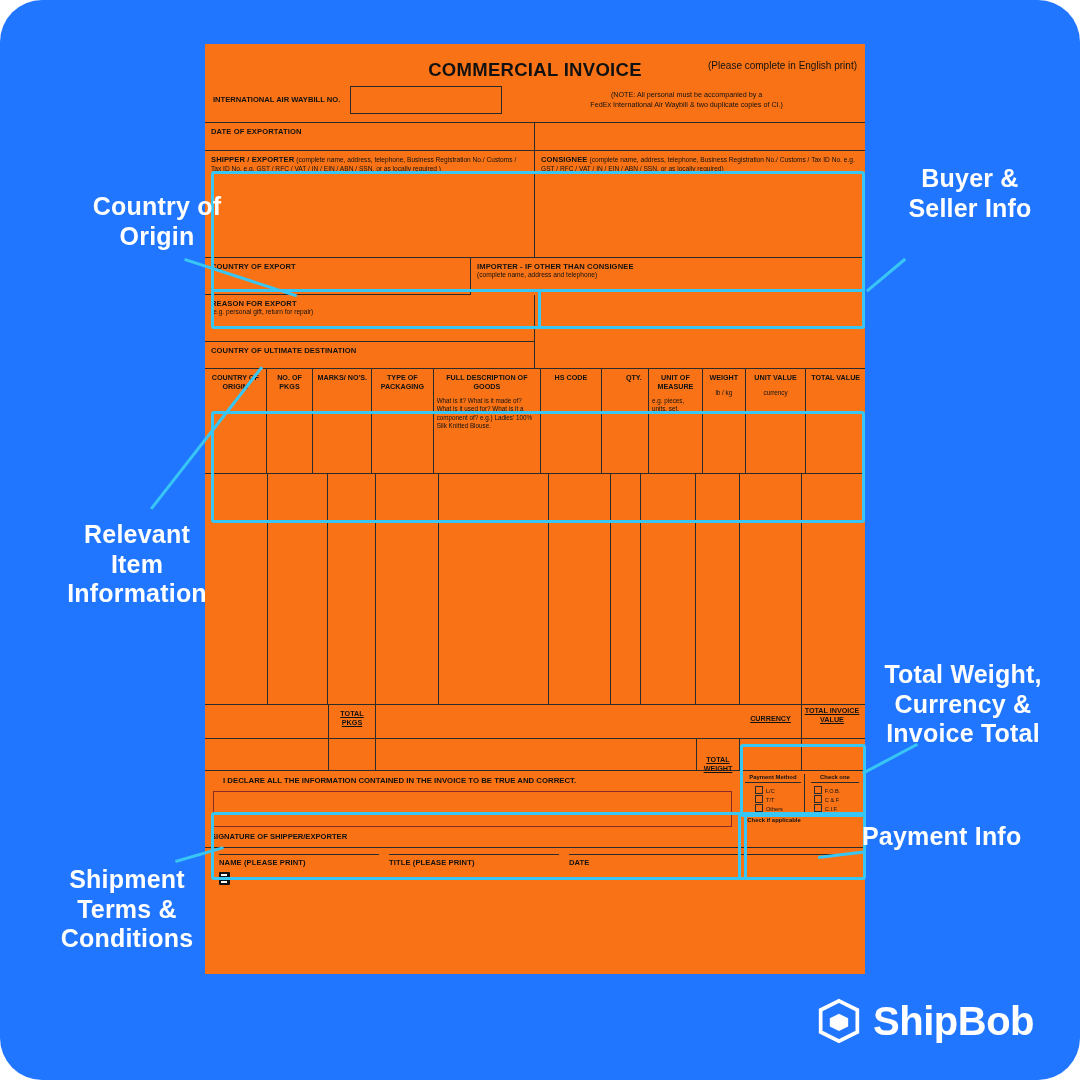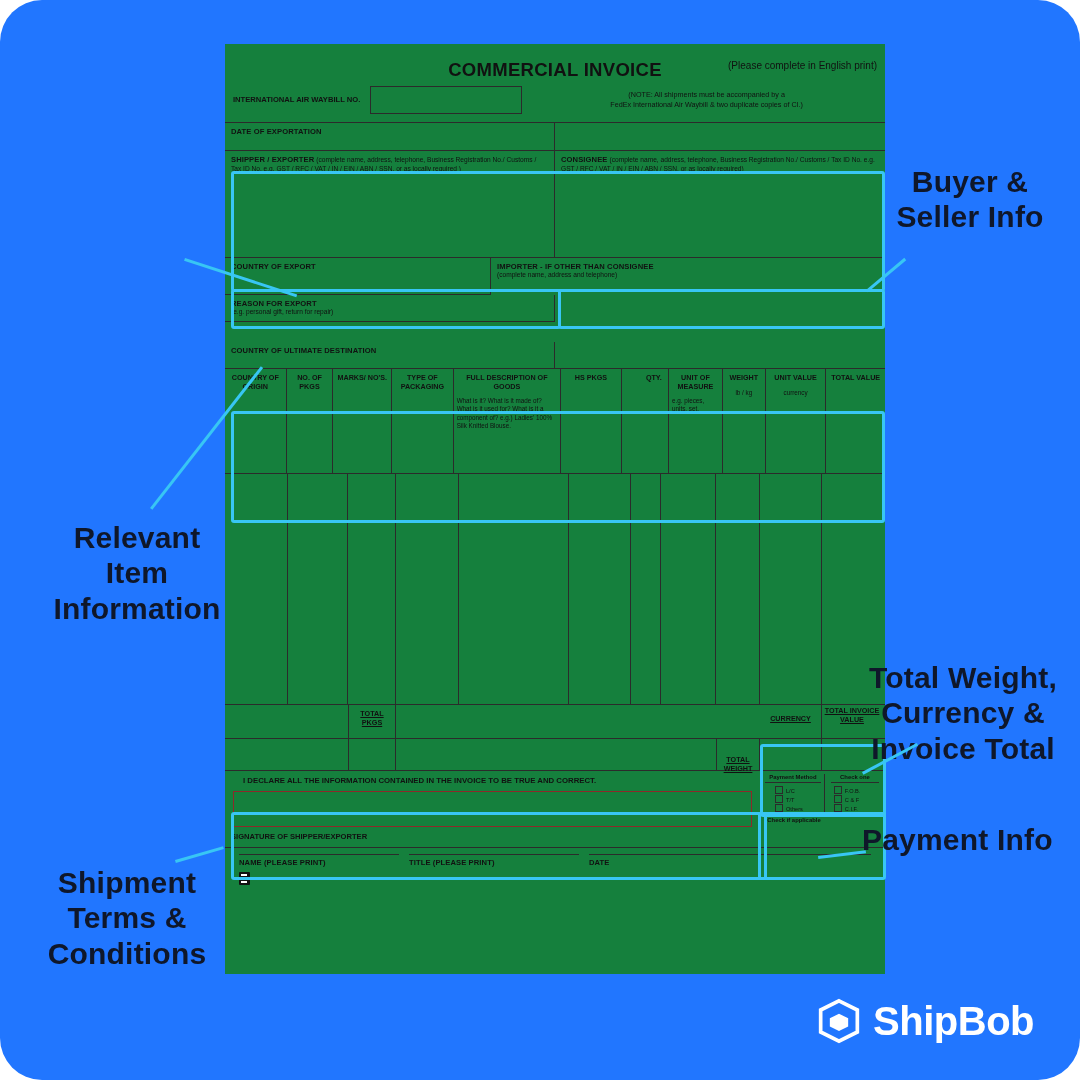"COMMERCIAL INVOICE" #sheet { background: #15803d -> #f97316; left: 225px -> 205px }
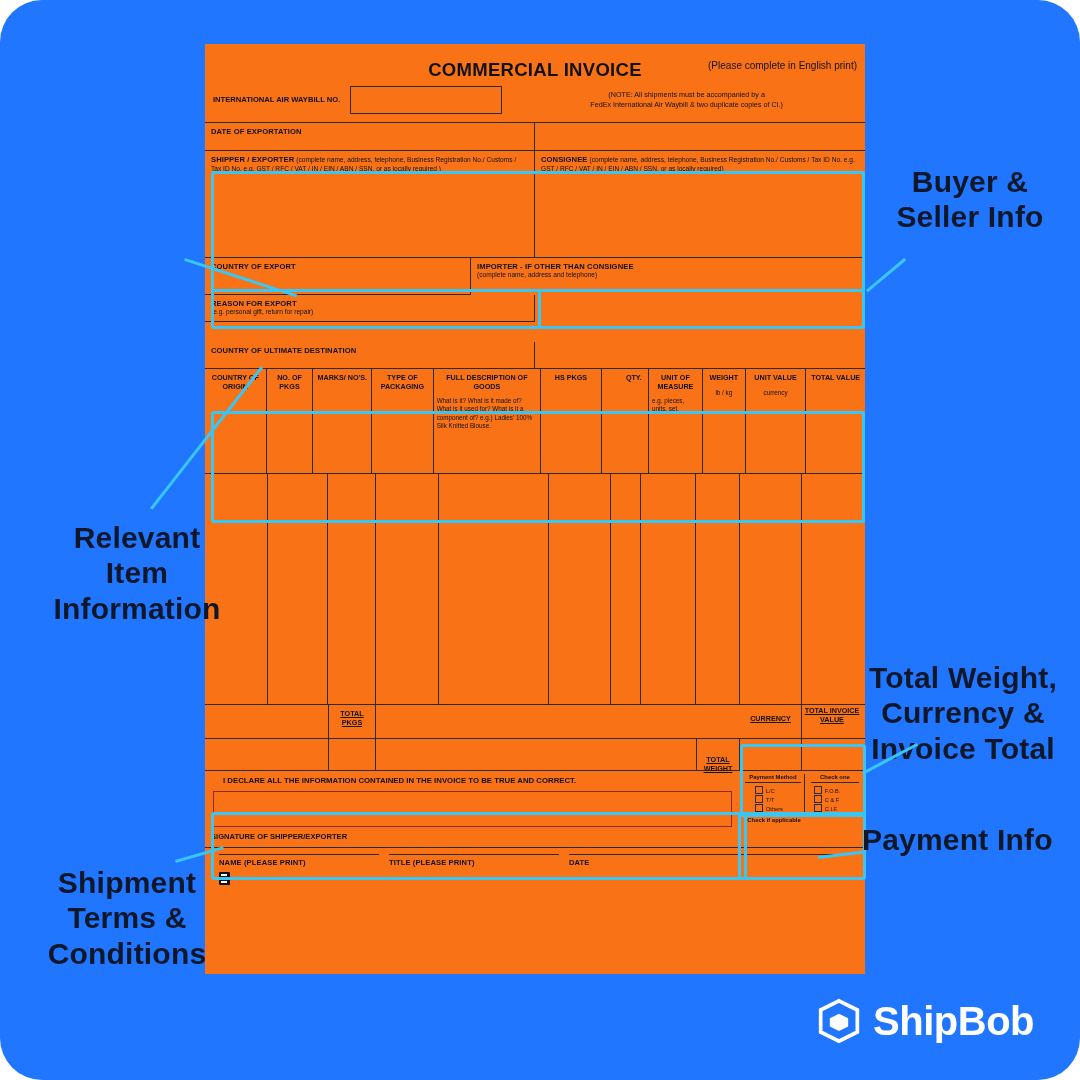"(NOTE: All shipments must be" div { text: shipments -> personal }
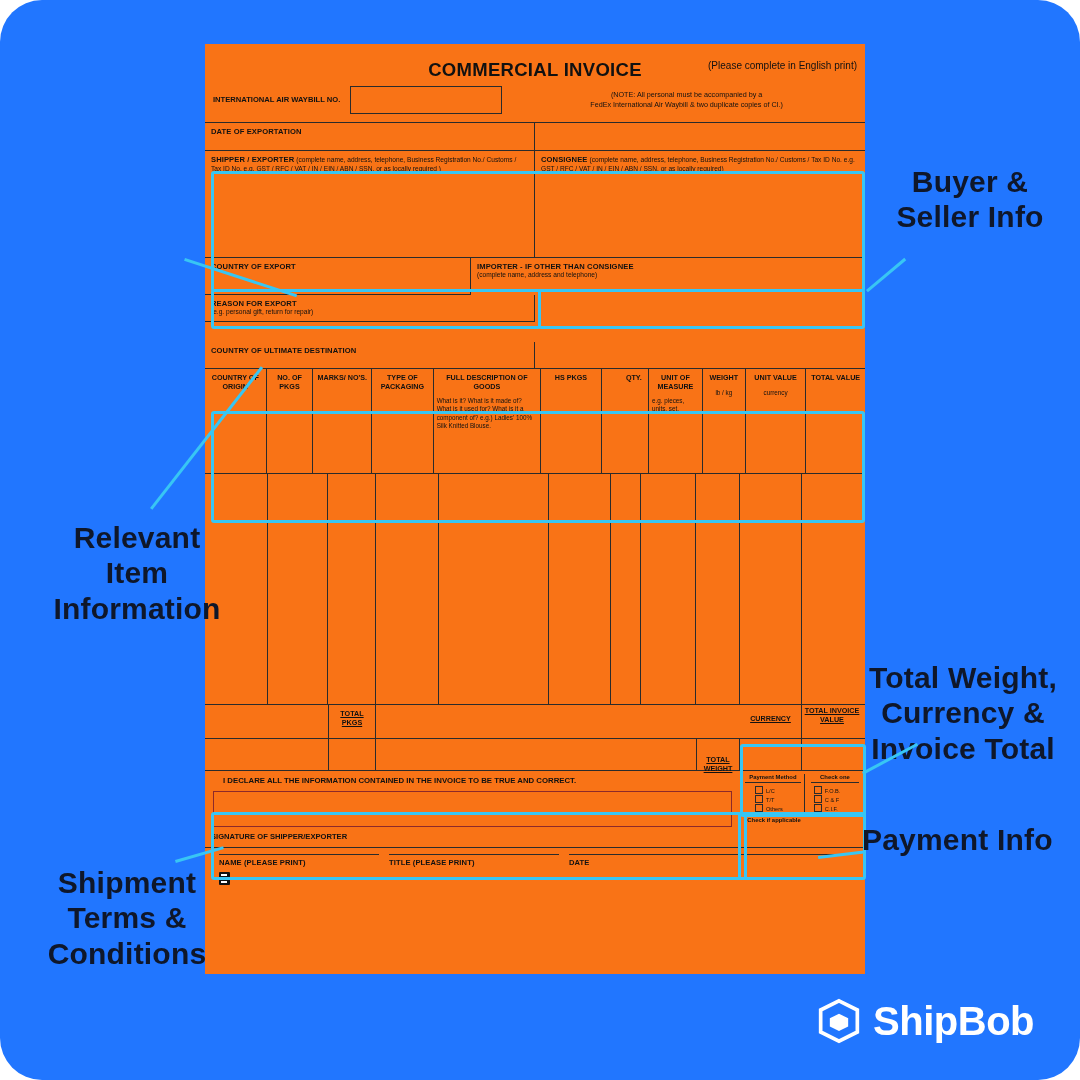"Buyer &" .anno { color: #0f172a -> #ffffff; font-size: 30px -> 25px }
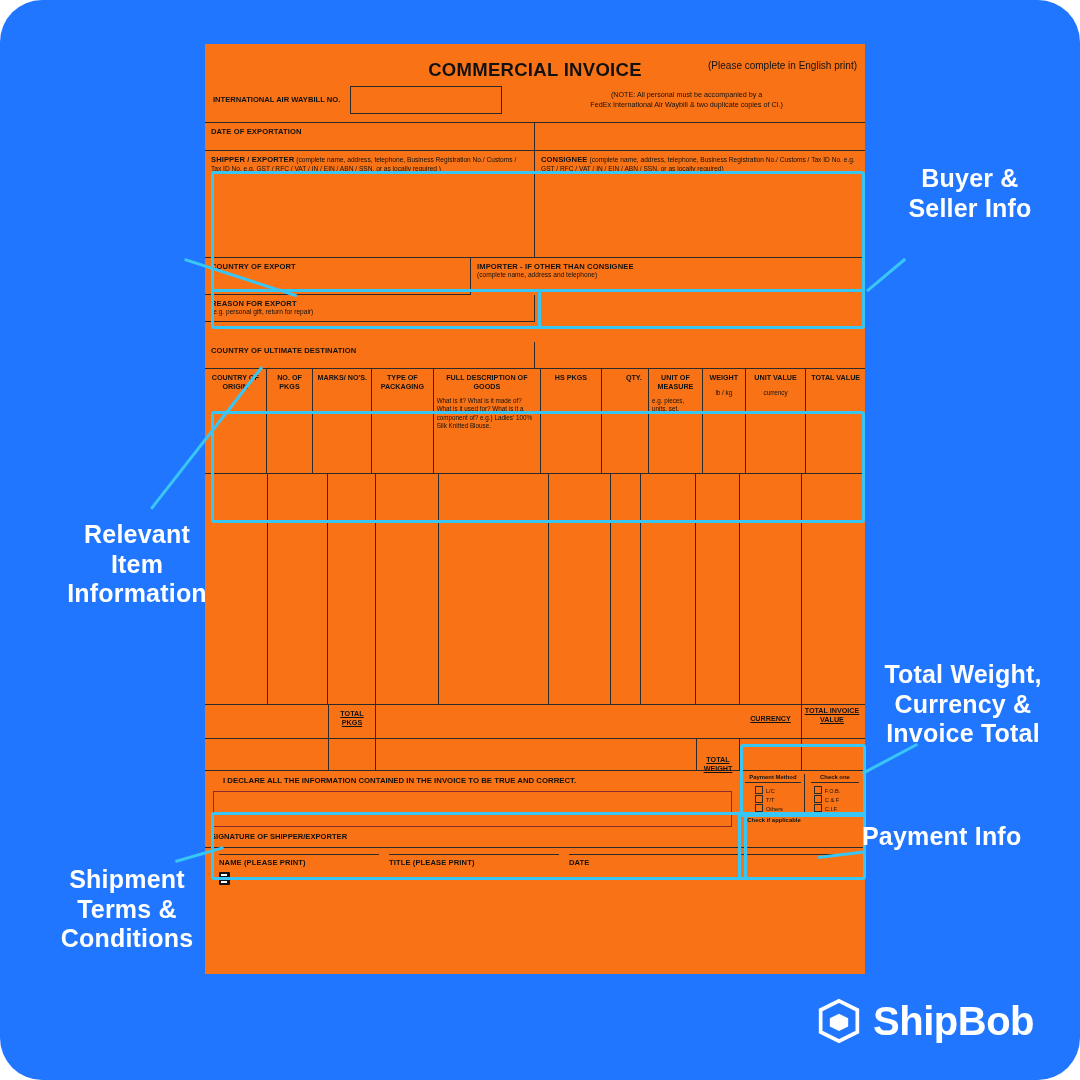"Country of" div.anno { html: none -> <div>Country of Origin</div> }
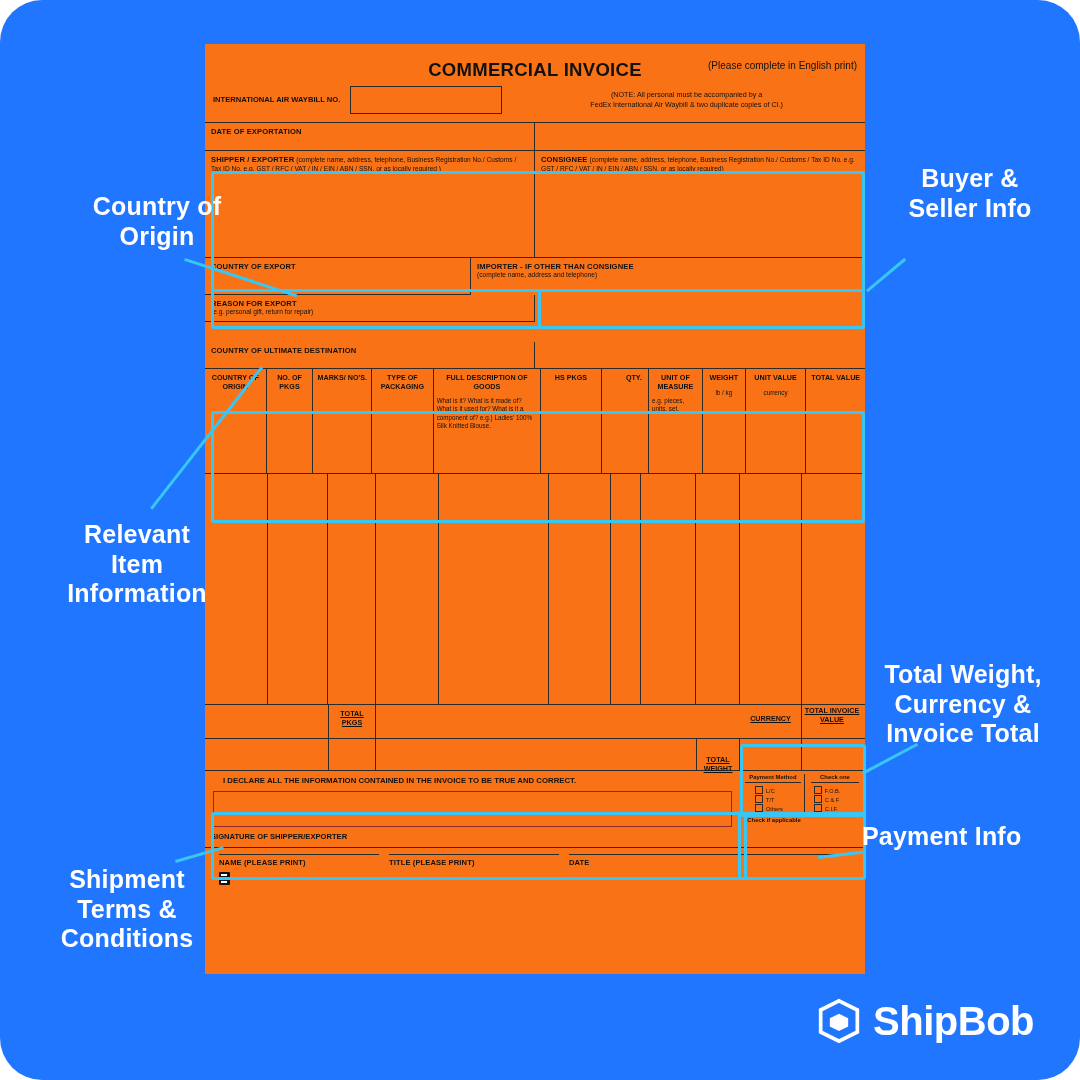"REASON FOR EXPORT" div.row { flex-direction: column -> none }
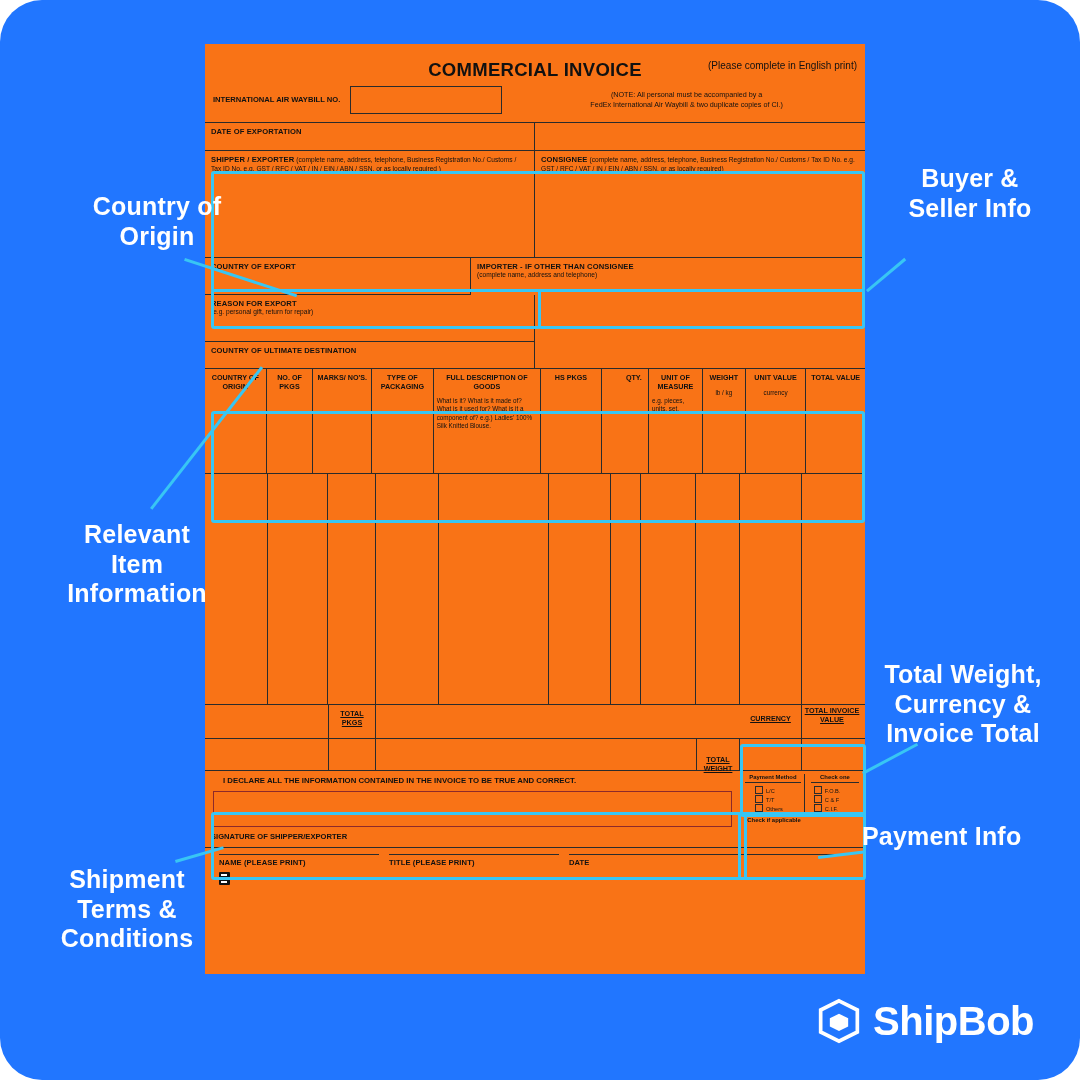"HS PKGS" div.colhead { text: PKGS -> CODE }
